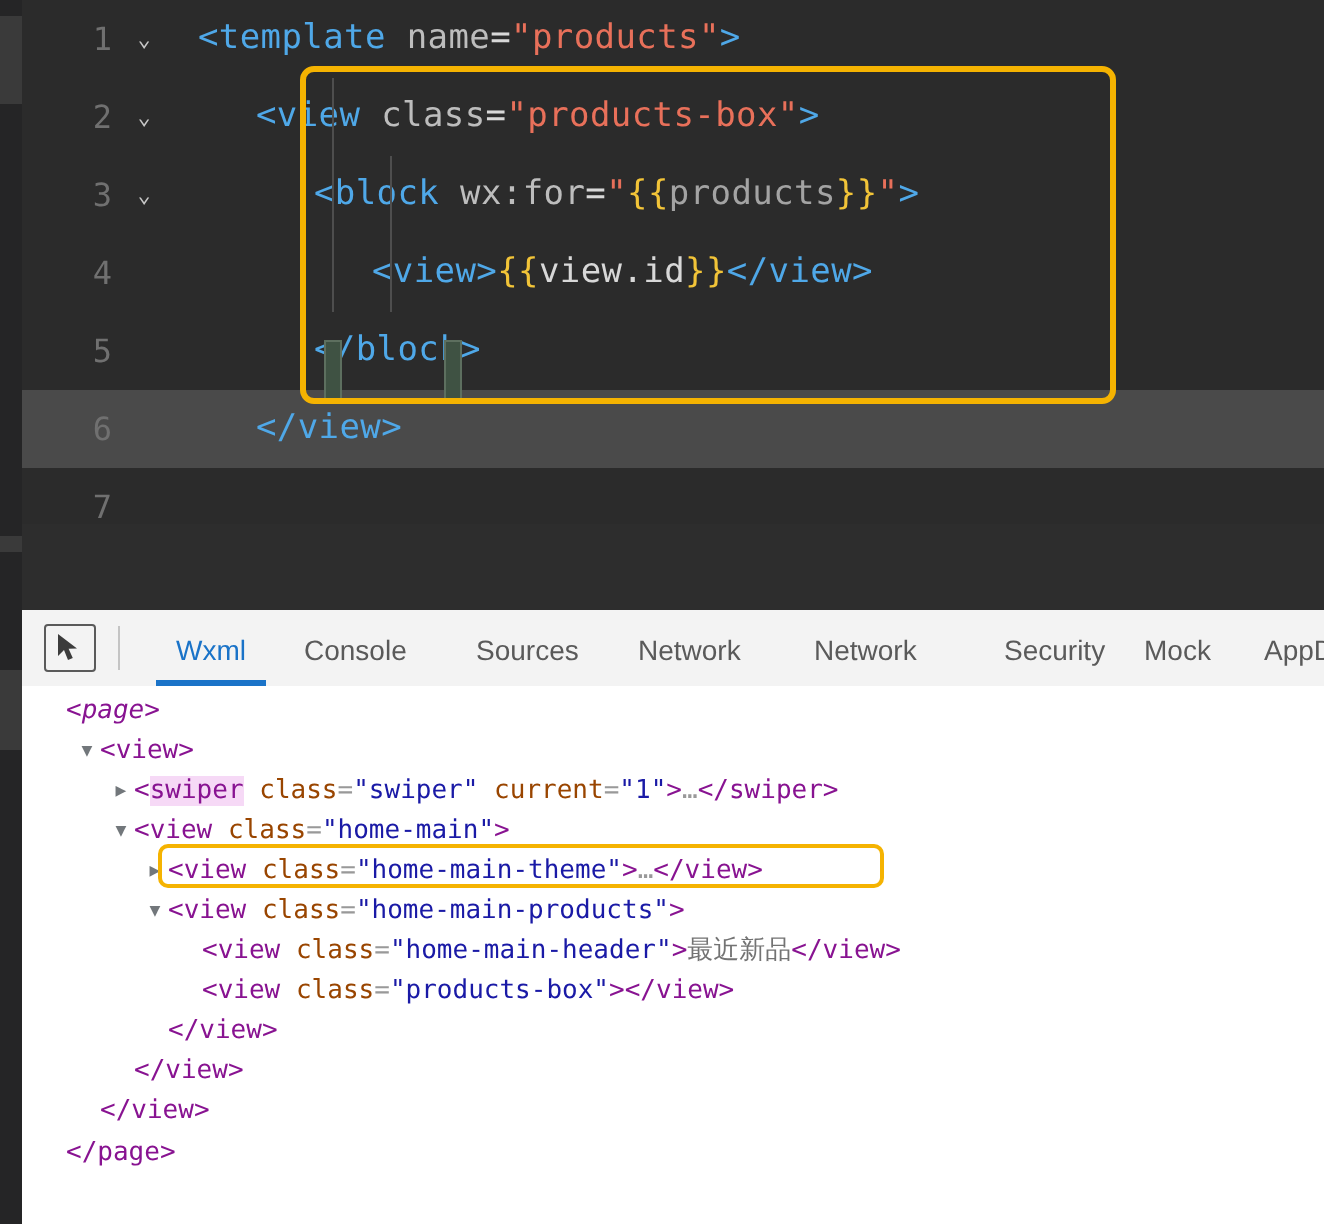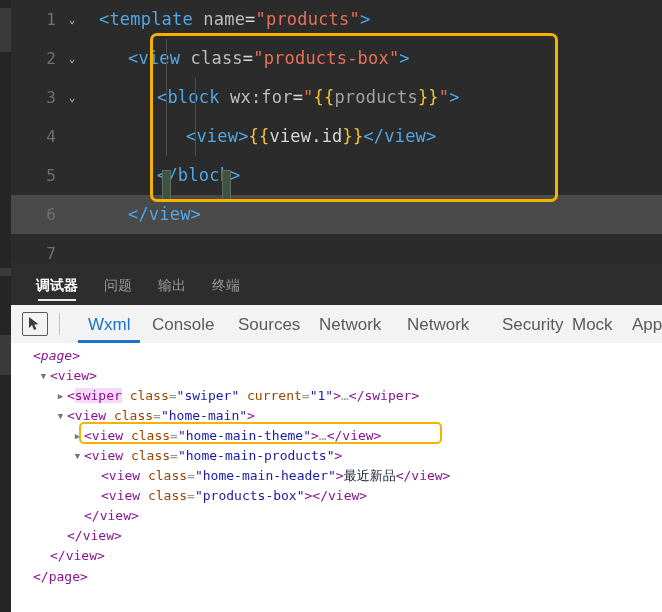"调试器" div.dev-tabs { html: <div> <div>调试器</div> <div>问题</div> <div>输出</div> <div>终端</div> </div> -> none }
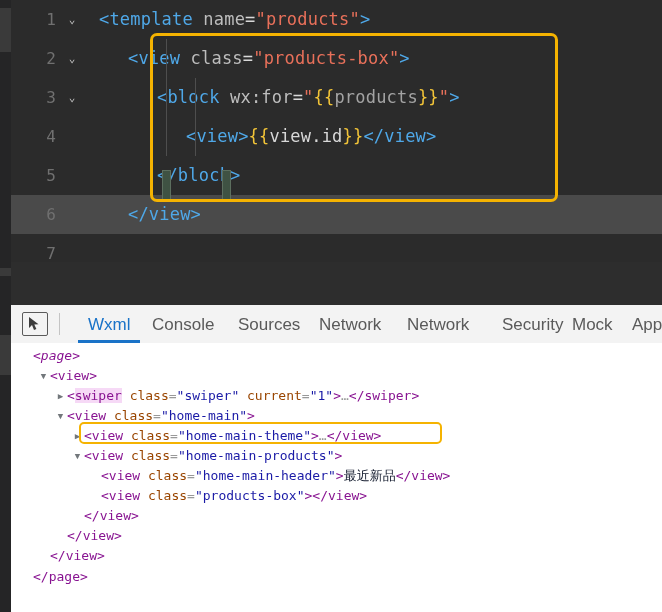"Wxml" .ptab { font-size: 17px -> 14px }
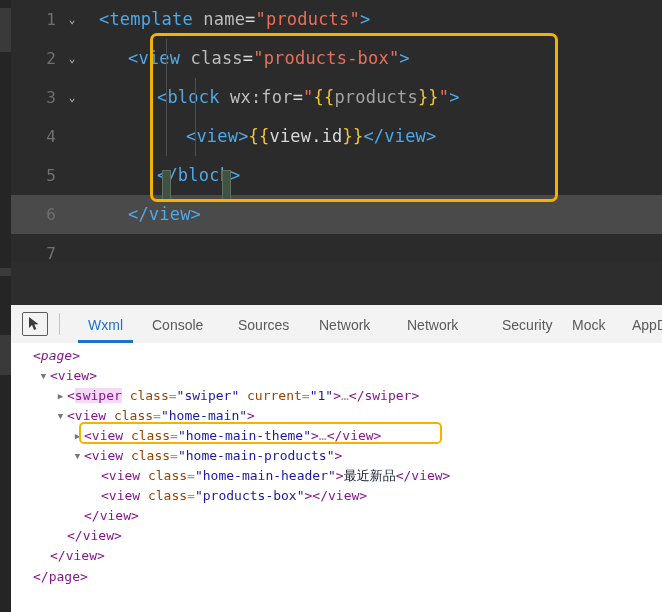"最近新品" .d-tx { color: #0f172a -> #737373 }
